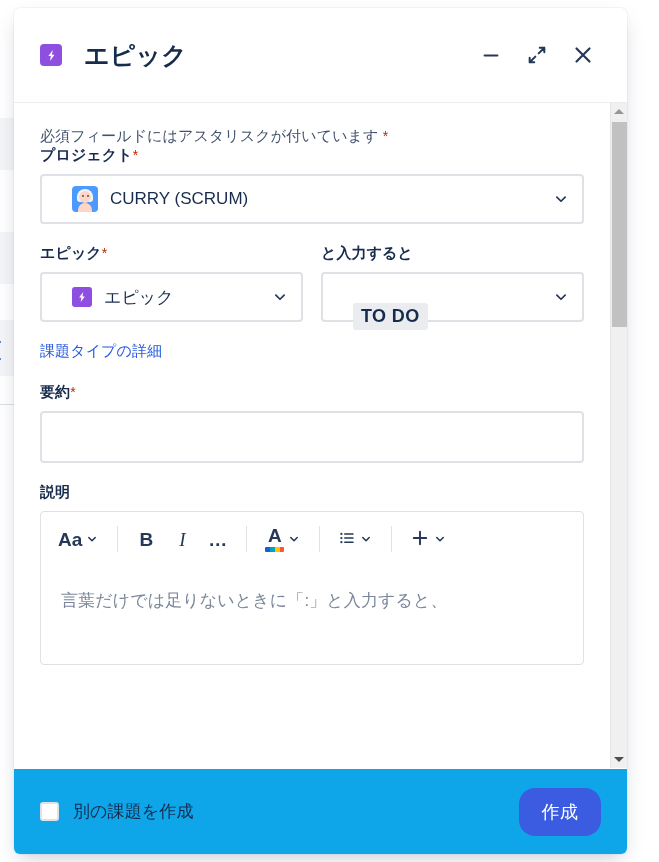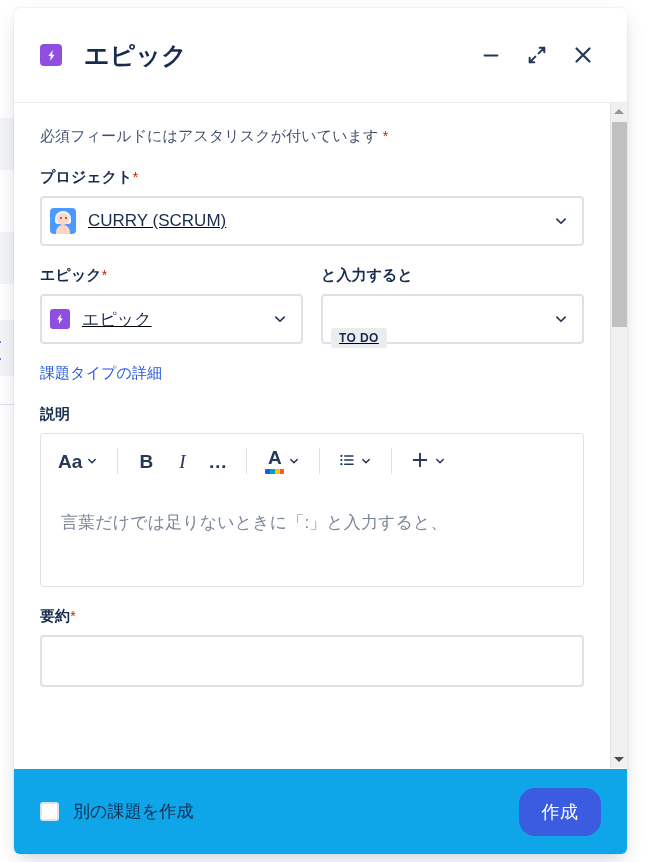"必須フィールドにはアスタリスクが付いています *" .required-note { margin-bottom: 22px -> none }
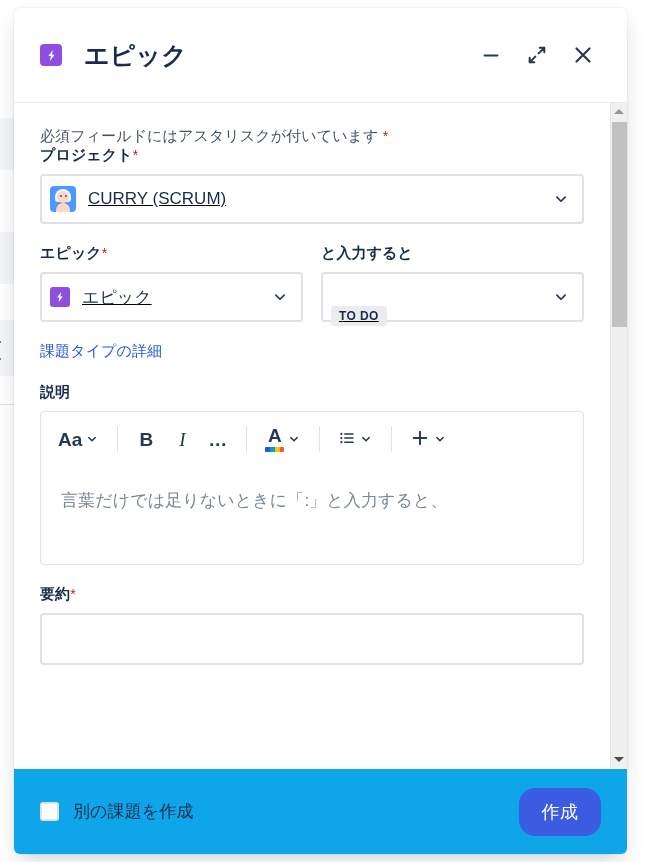"CURRY (SCRUM)" .select-box { padding: 0 12px 0 8px -> 0 12px 0 30px; text-decoration: underline -> none }
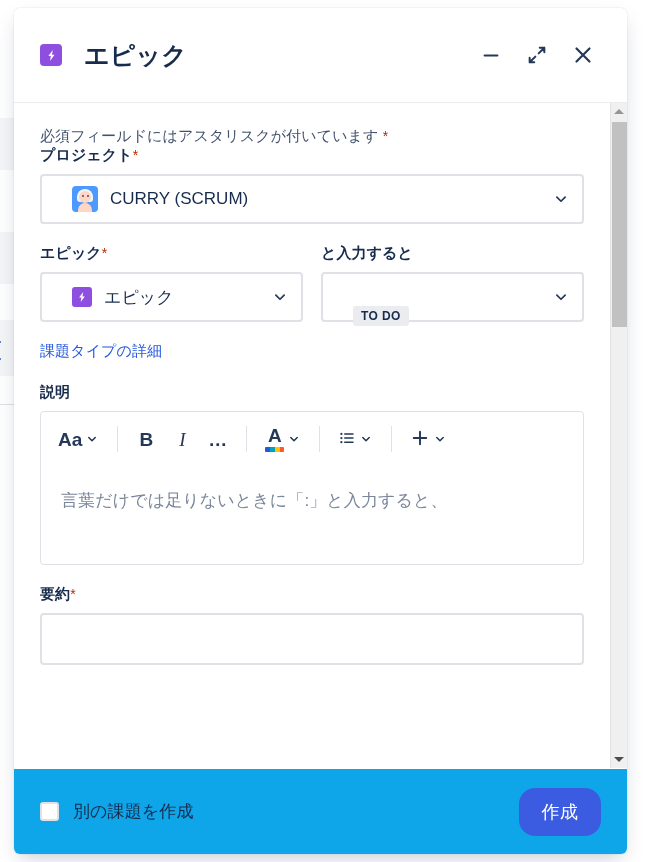"TO DO" .status-badge { font-size: 12px -> 18px }
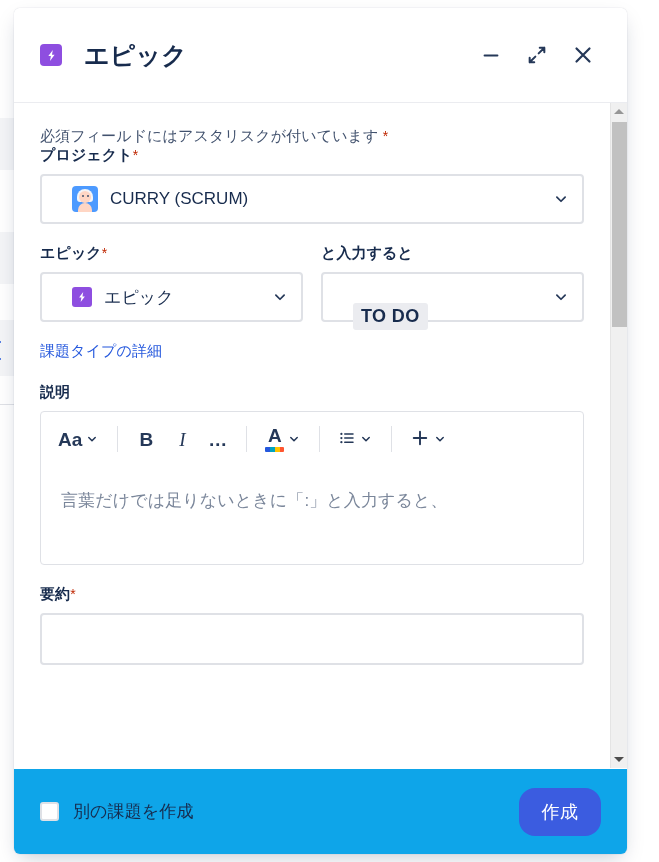"説明" div.field { order: before "要約*" -> after "要約*" }
